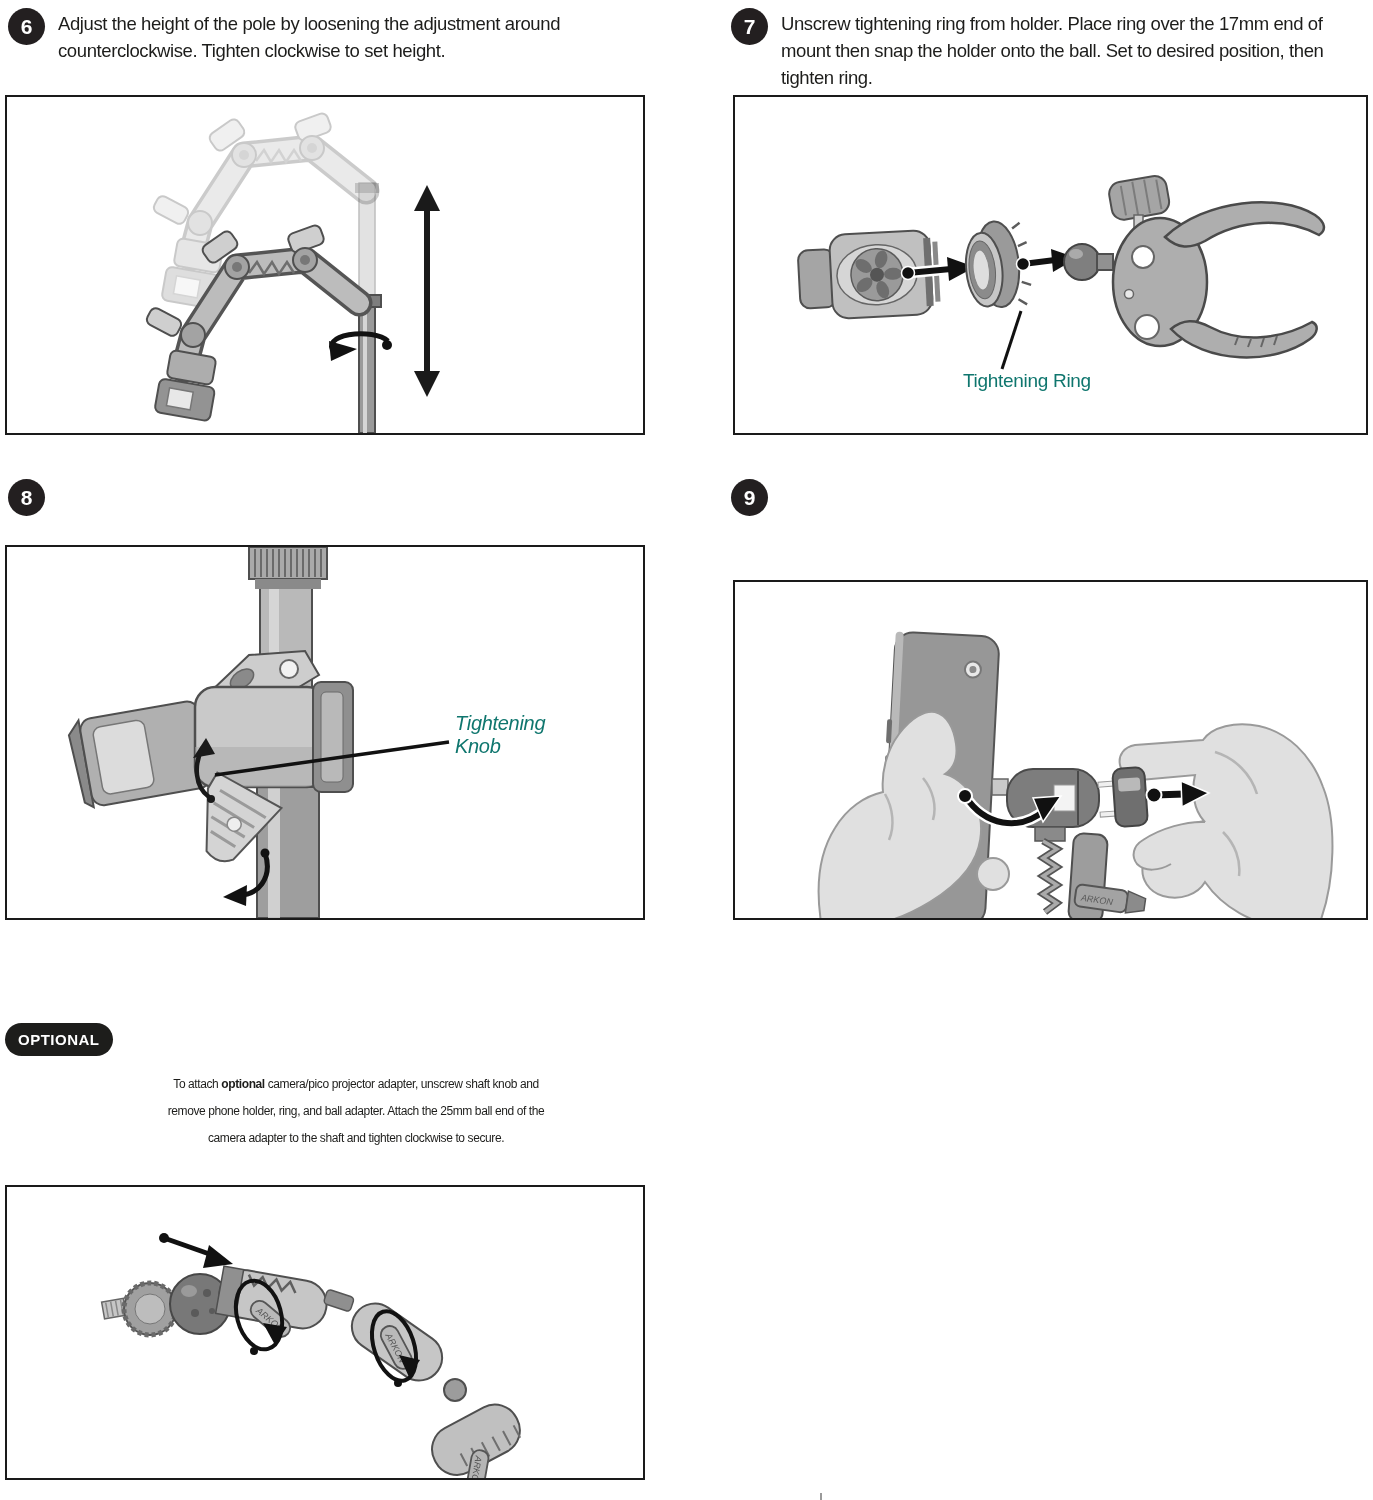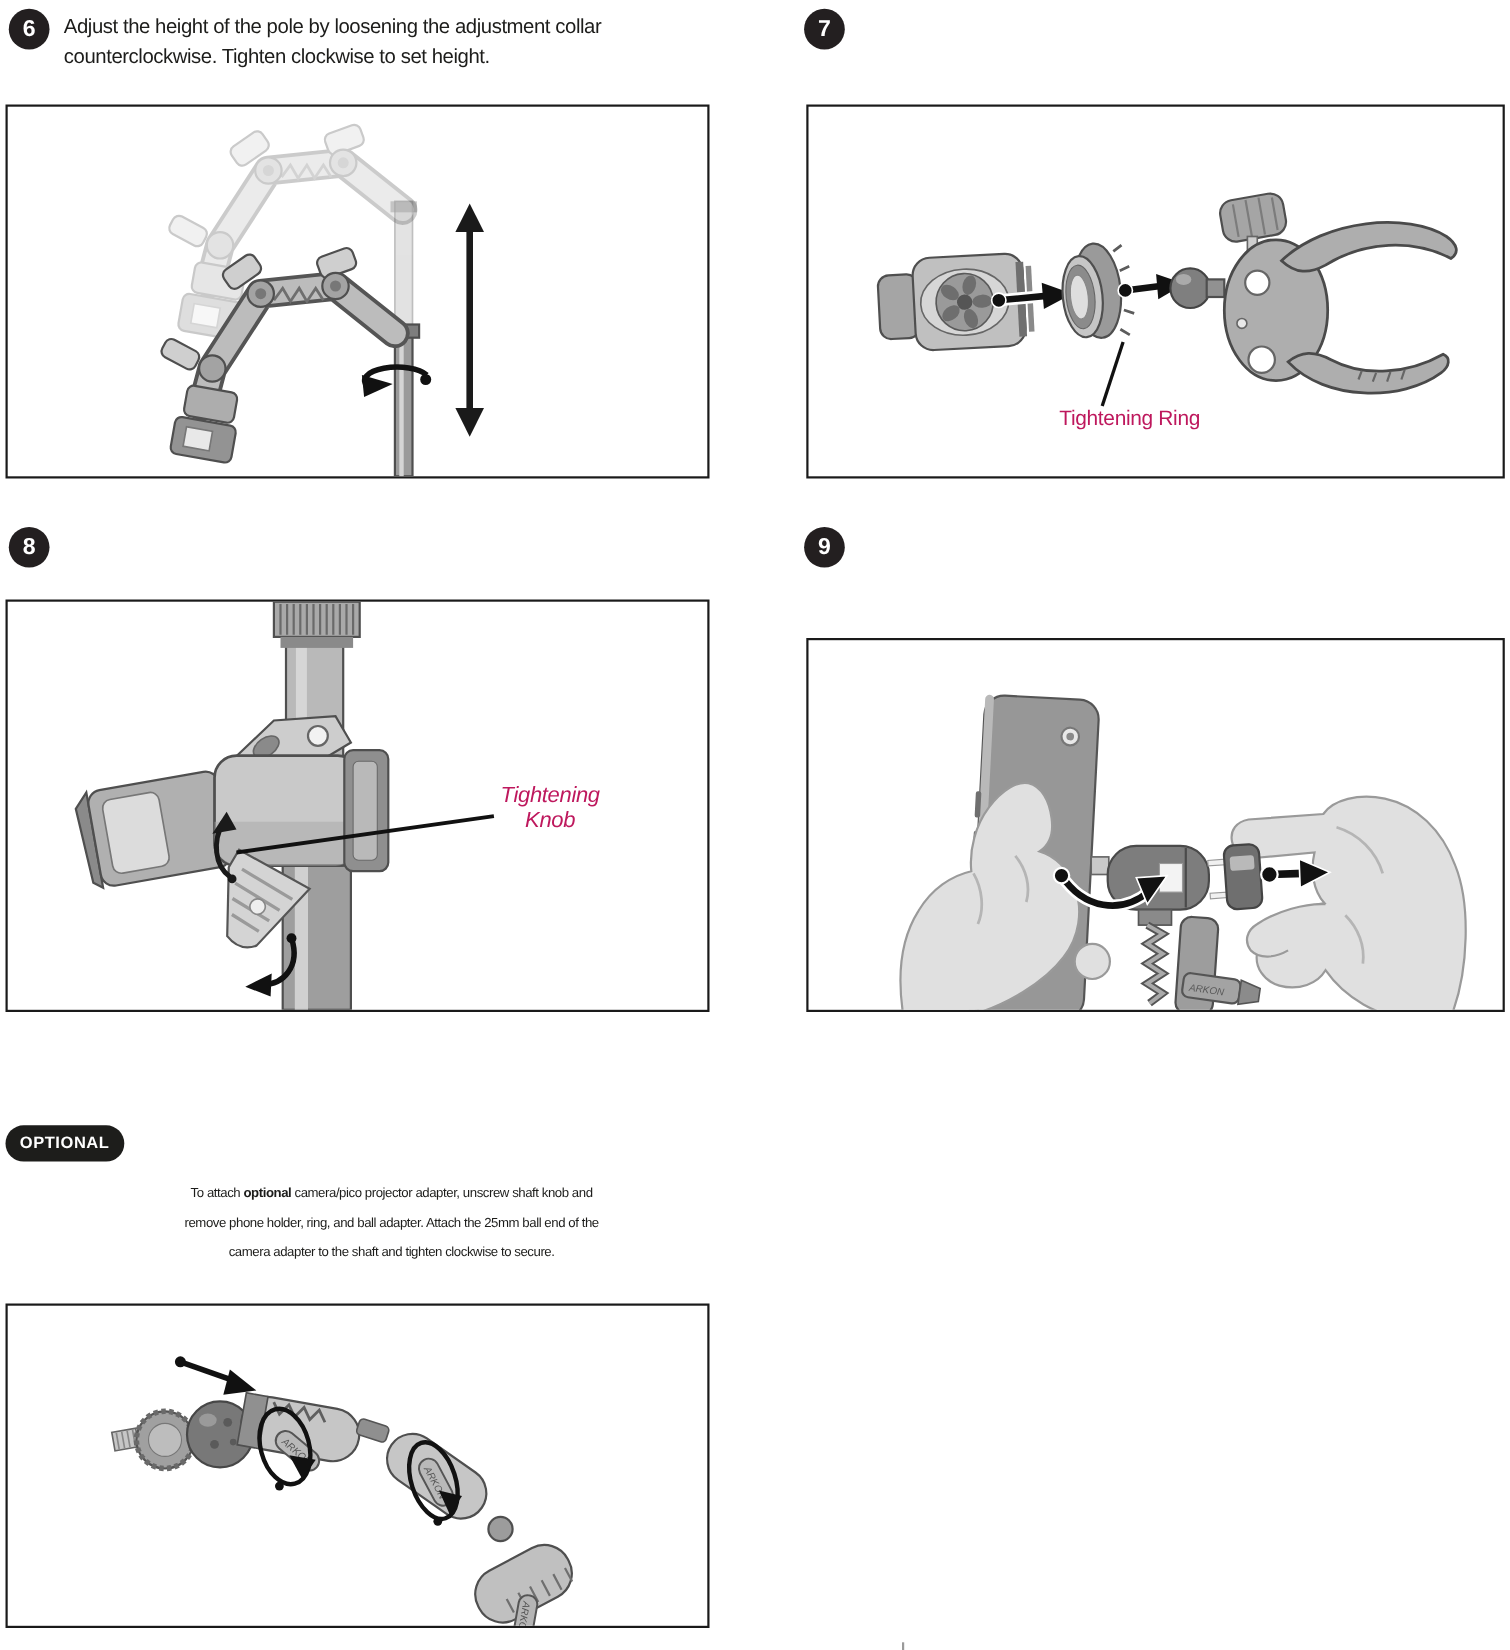"Adjust the height of the" div.stxt { text: collar -> around }
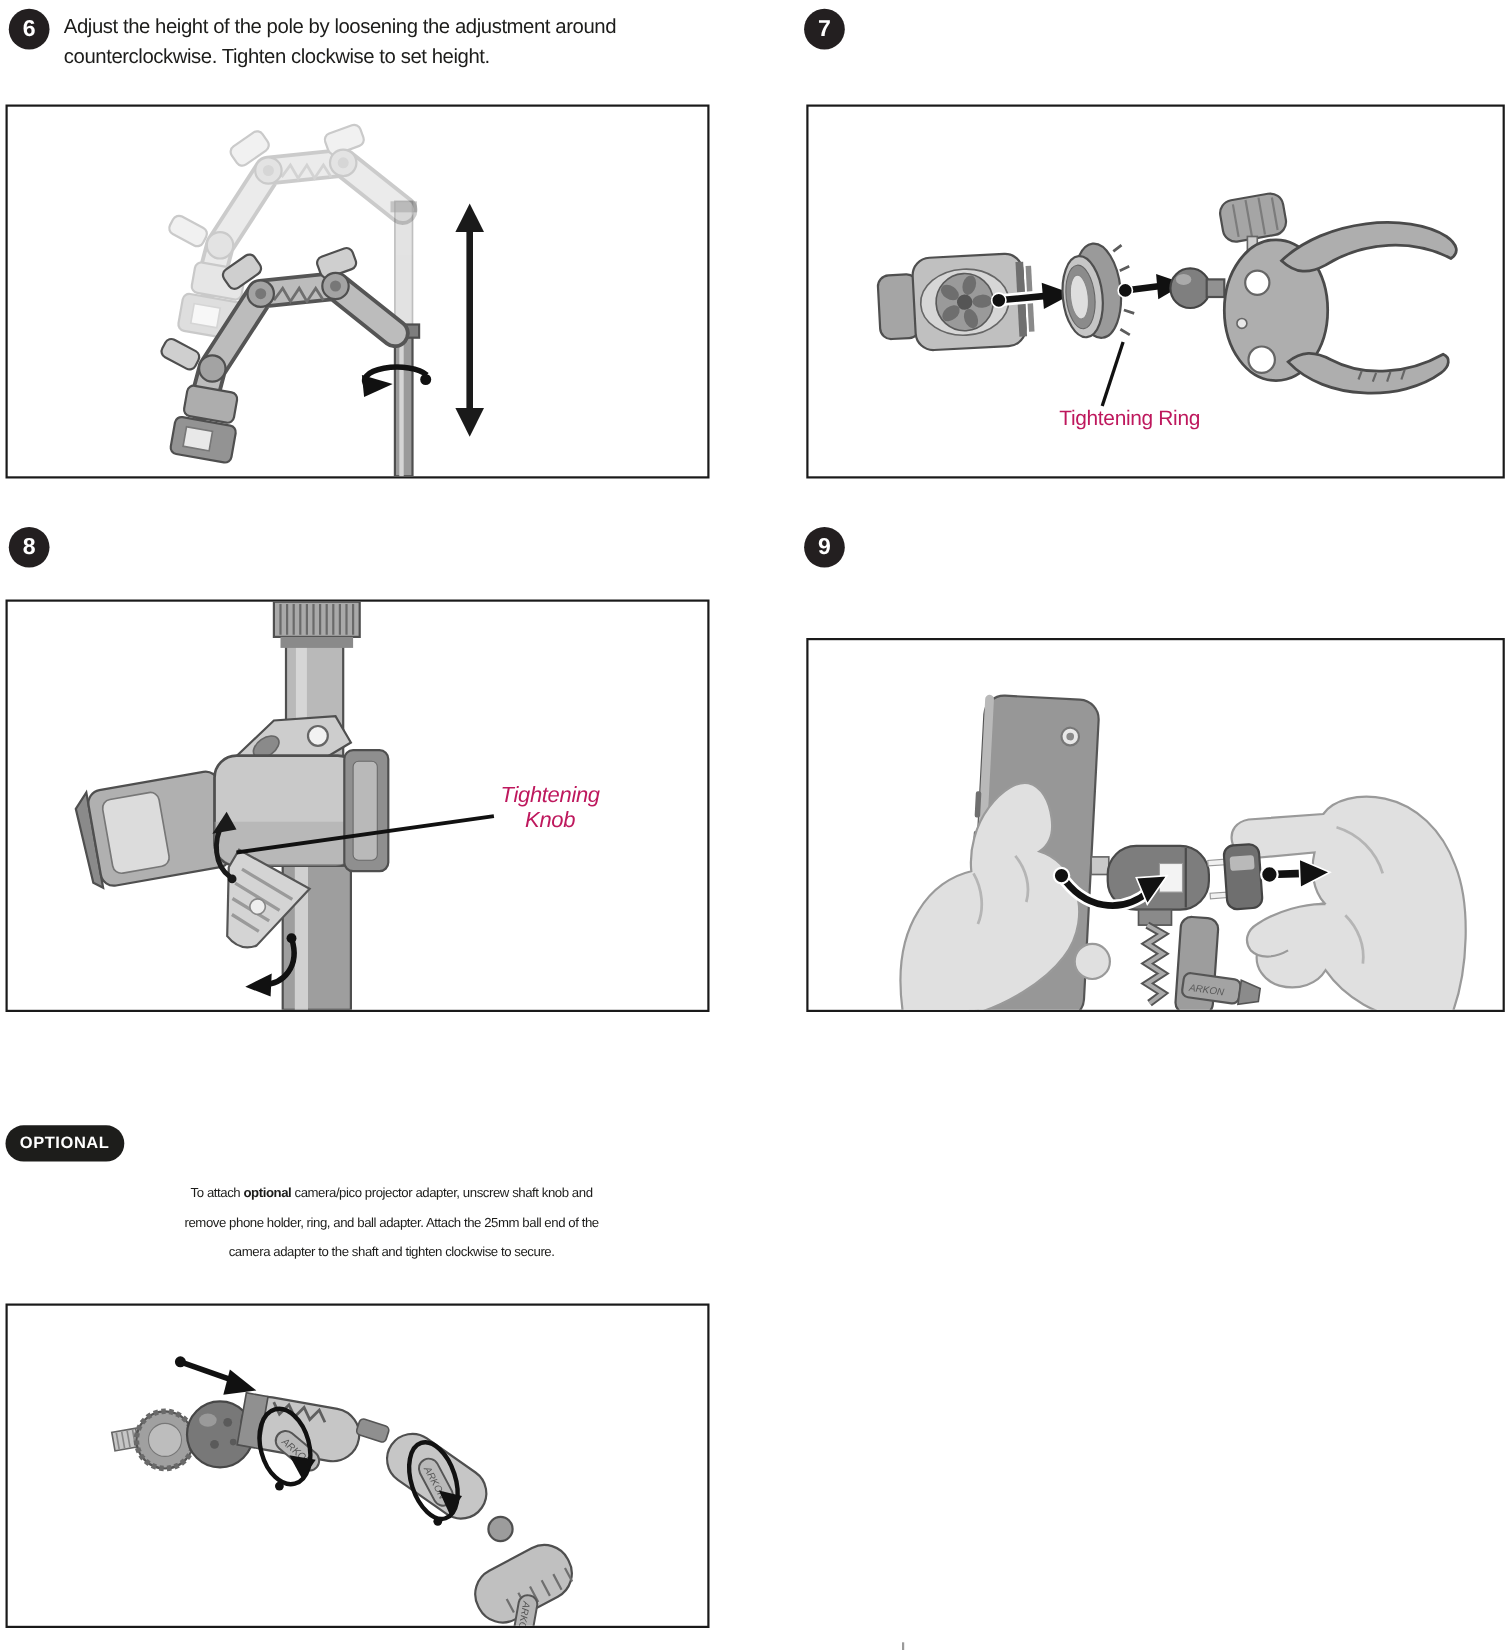"Unscrew tightening ring from holder." div.stxt { html: none -> <div>Unscrew tightening ring from holder. Place ring over the 17mm end of mount then snap the holder onto the ball. Set to desired position, then tighten ring.</div> }
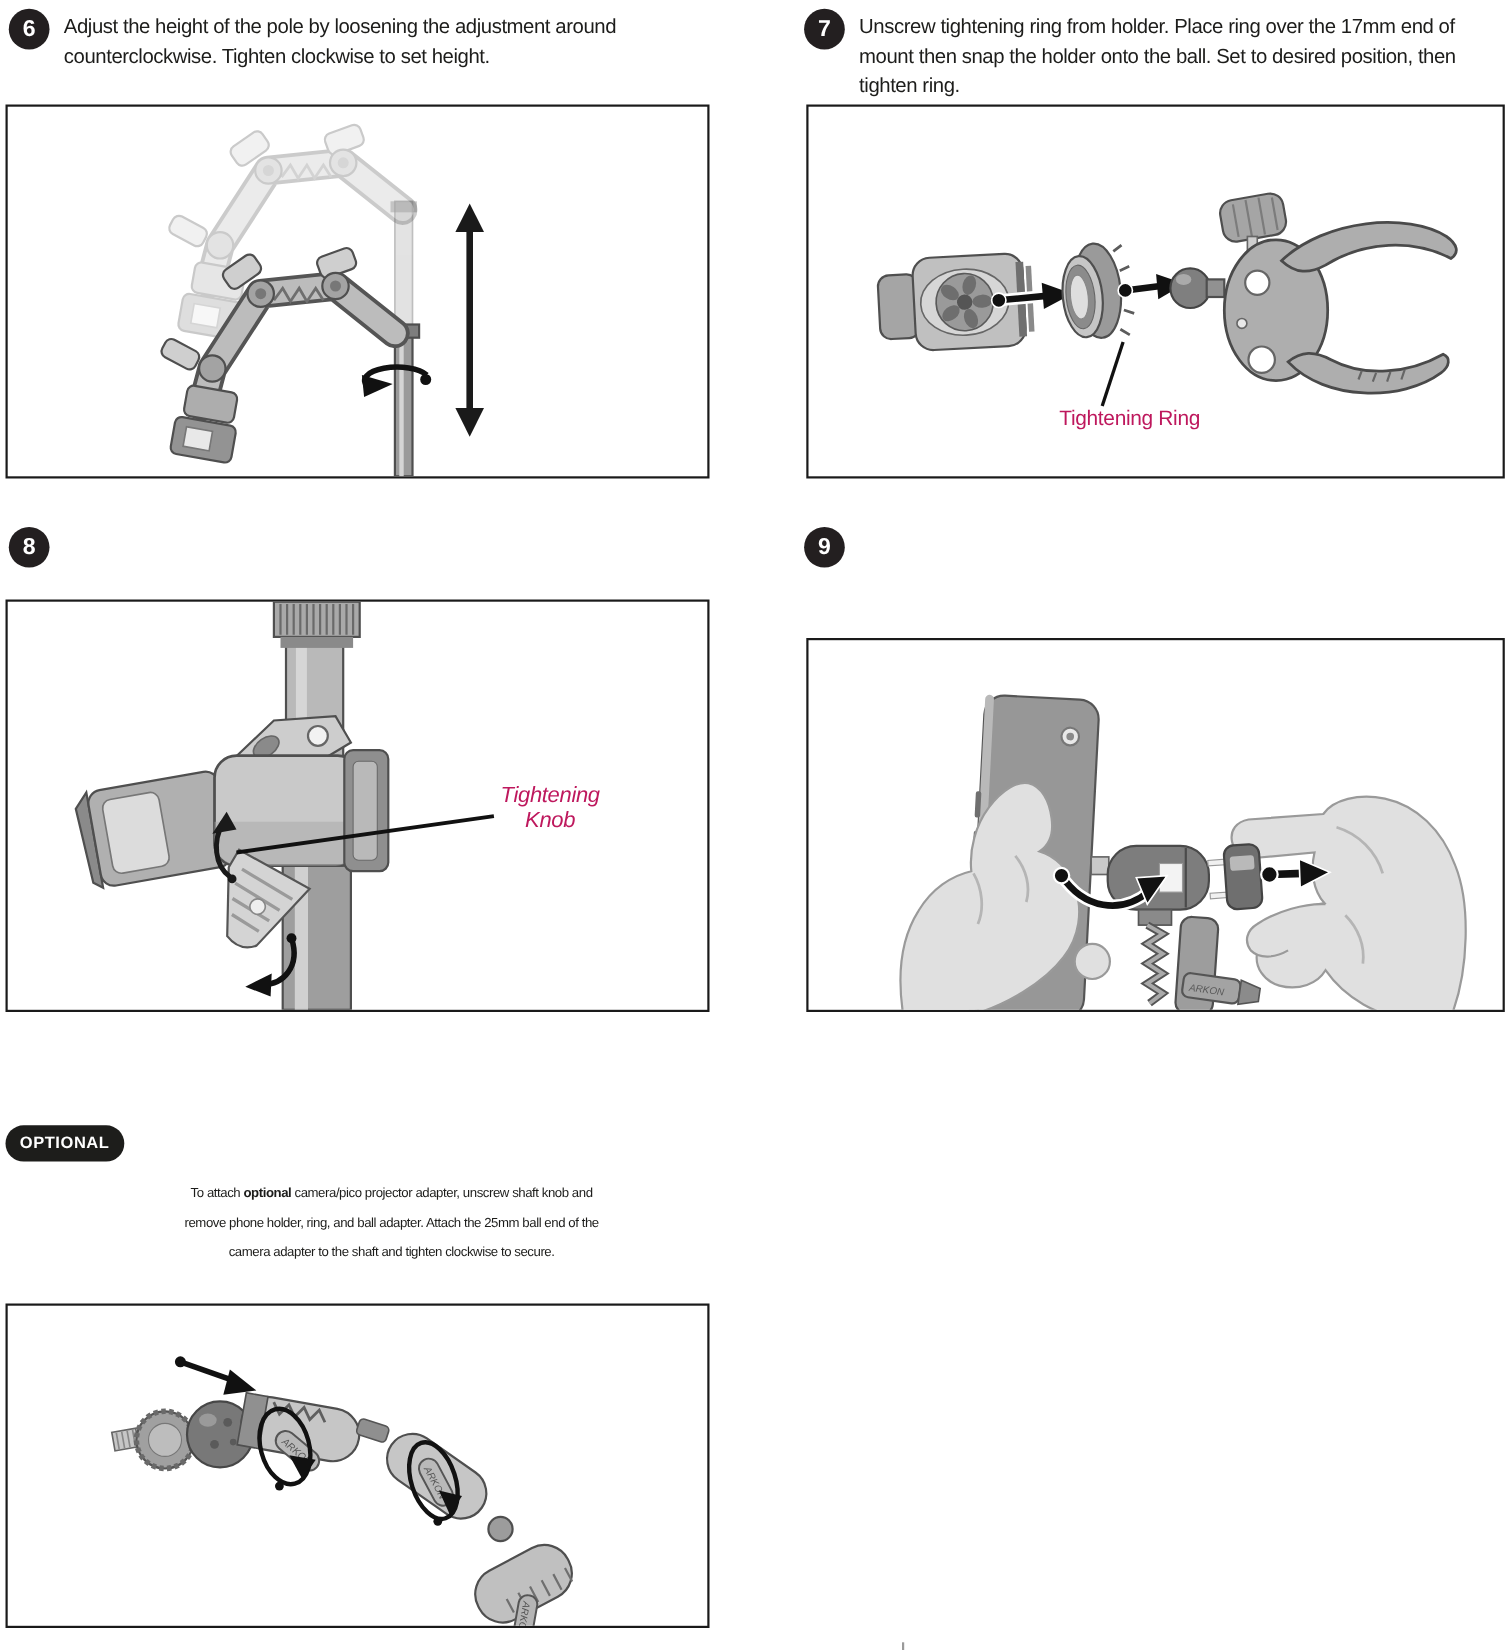"Tightening Ring" .callout { color: #be185d -> #0f766e; text-align: center -> none }
